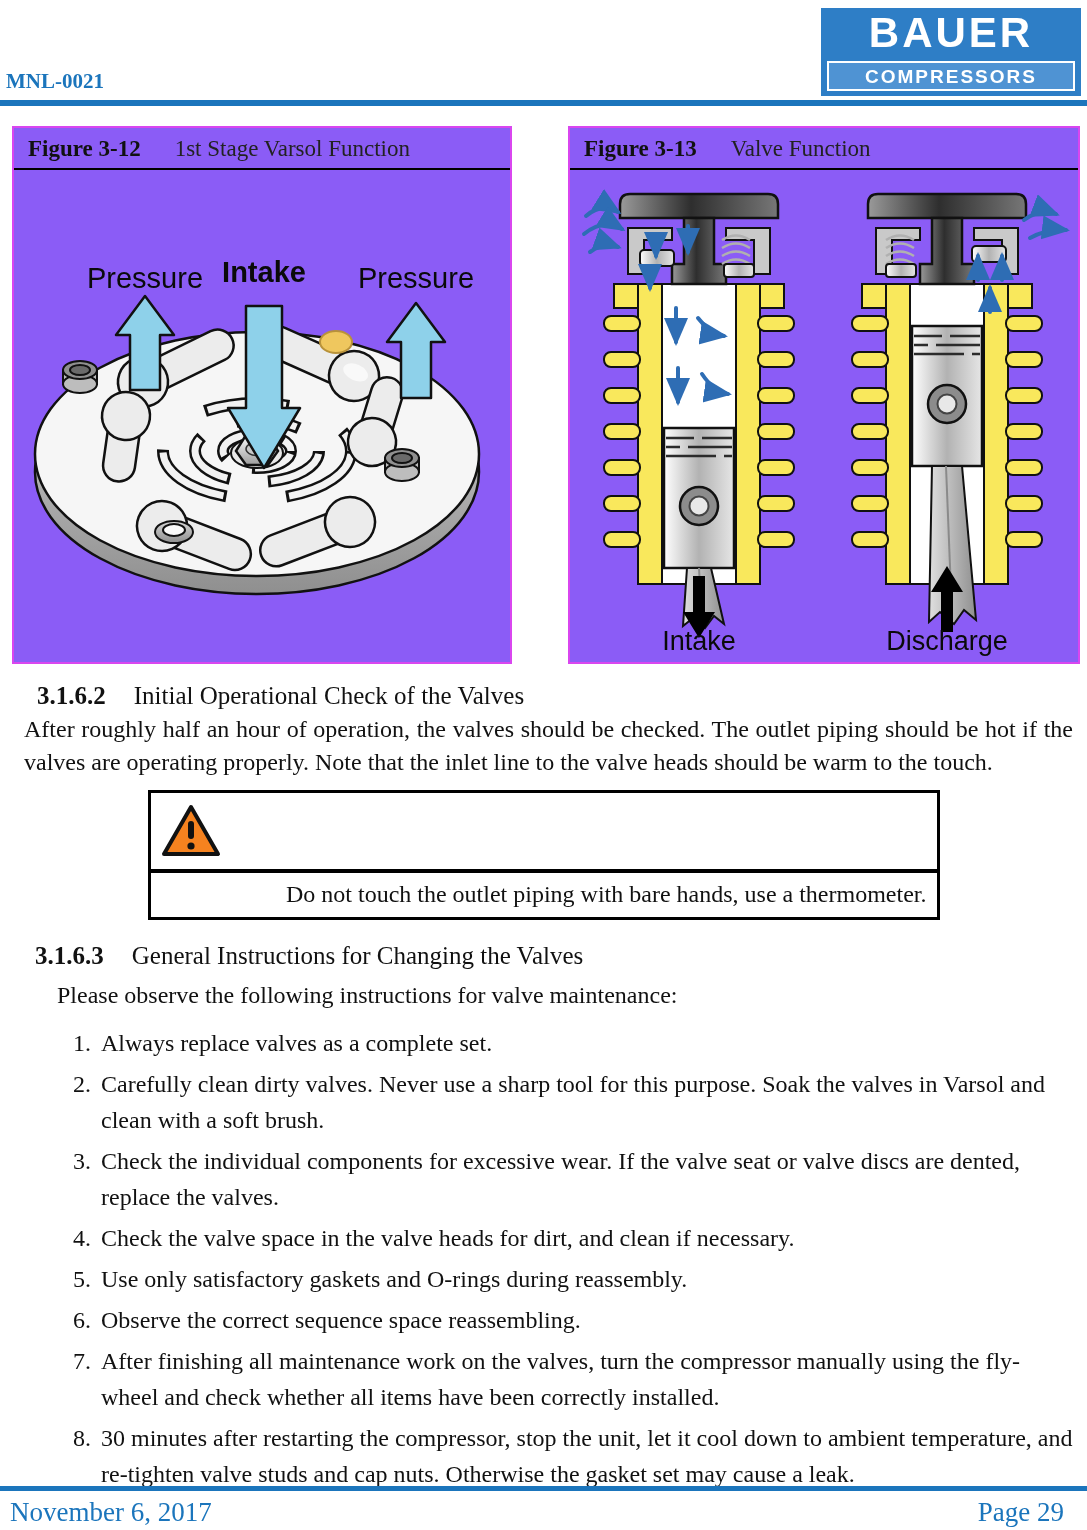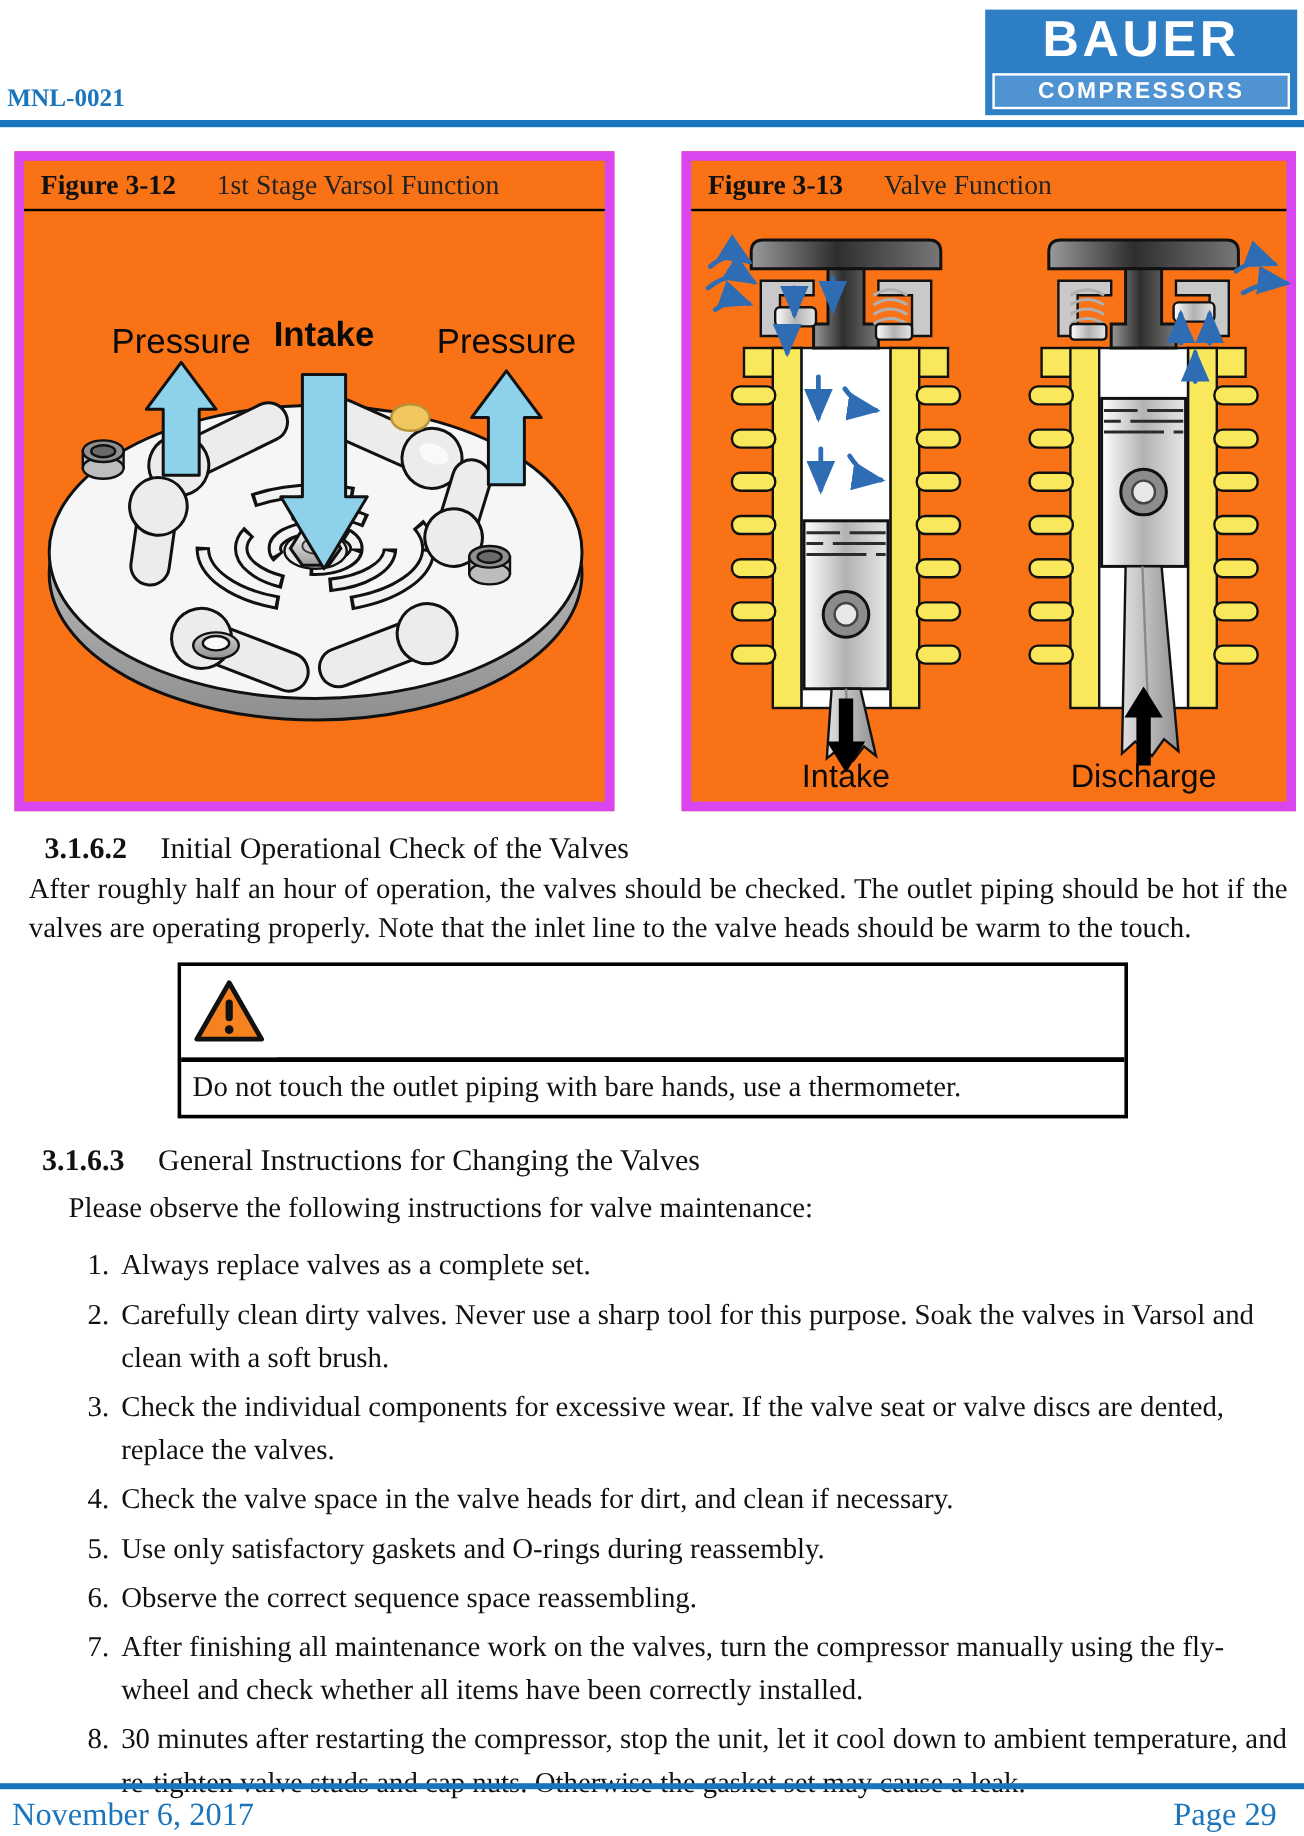"Figure 3-12" .figure-panel { background: #f97316 -> #8b5cf6; border: 8px solid #d946ef -> 2px solid #d946ef }
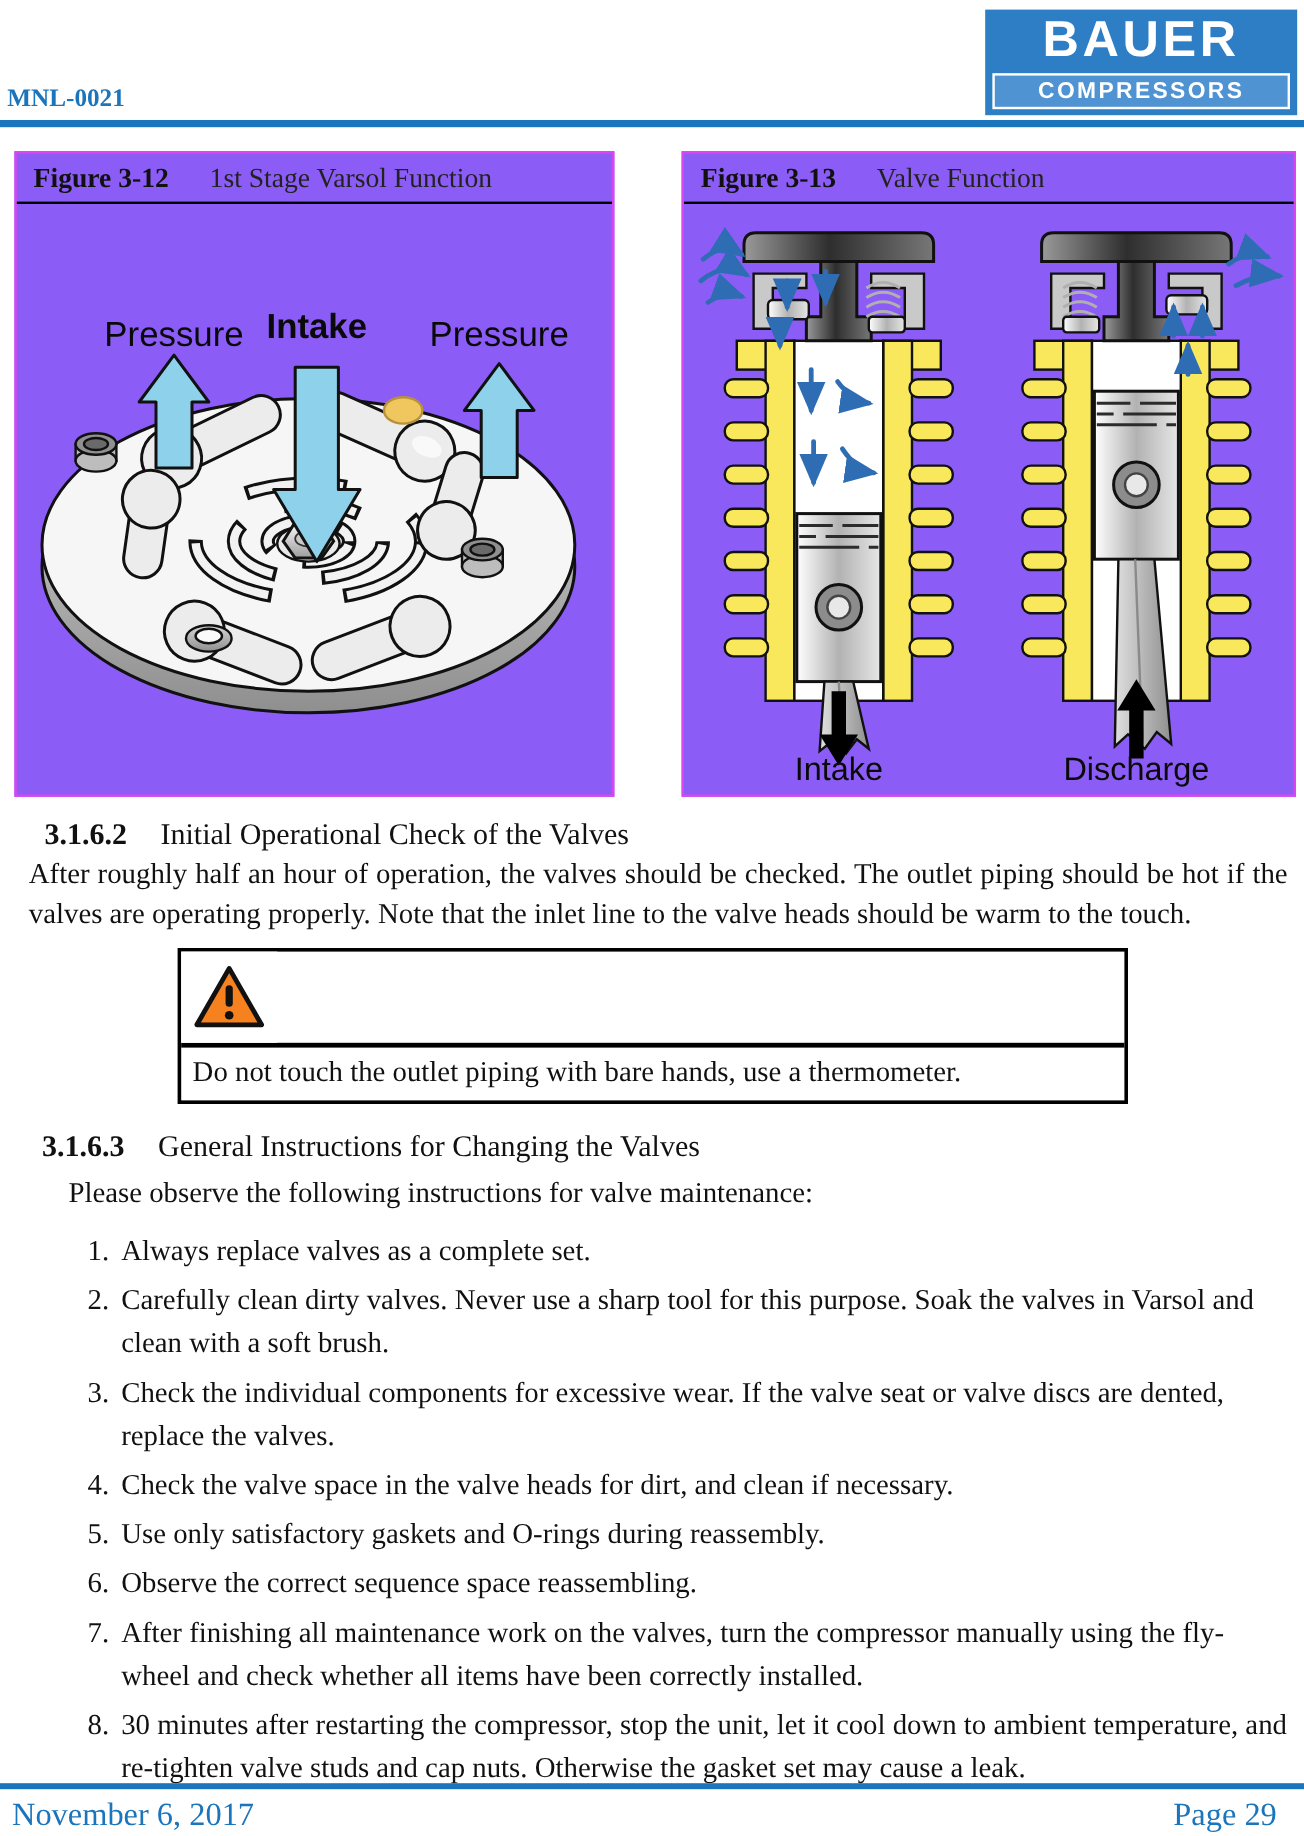"Do not touch the outlet" .warning-body { text-align: left -> right }
